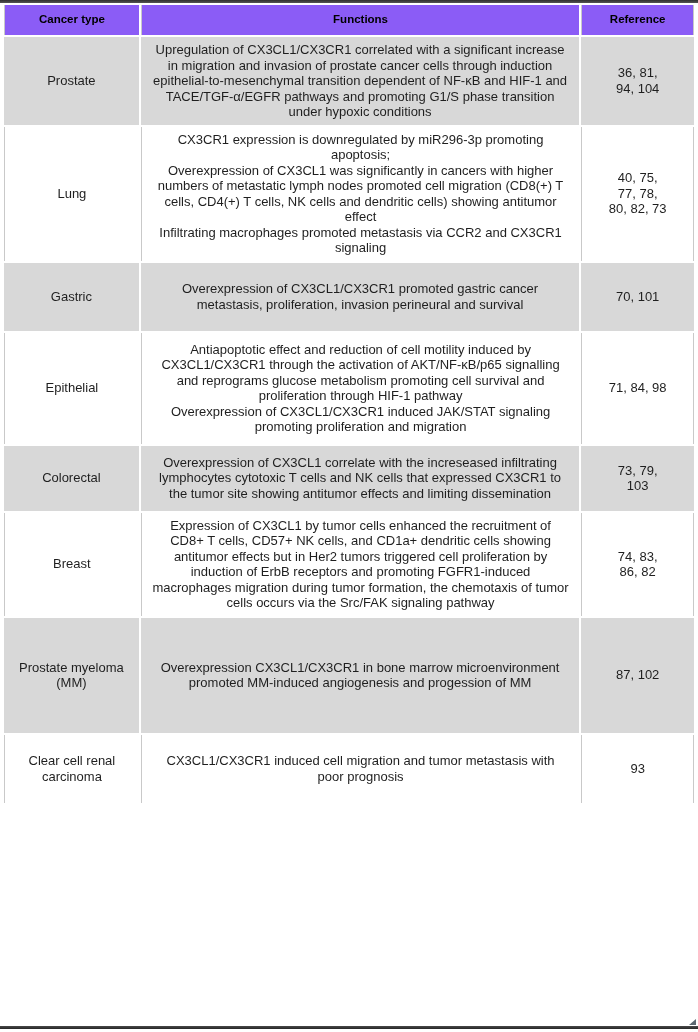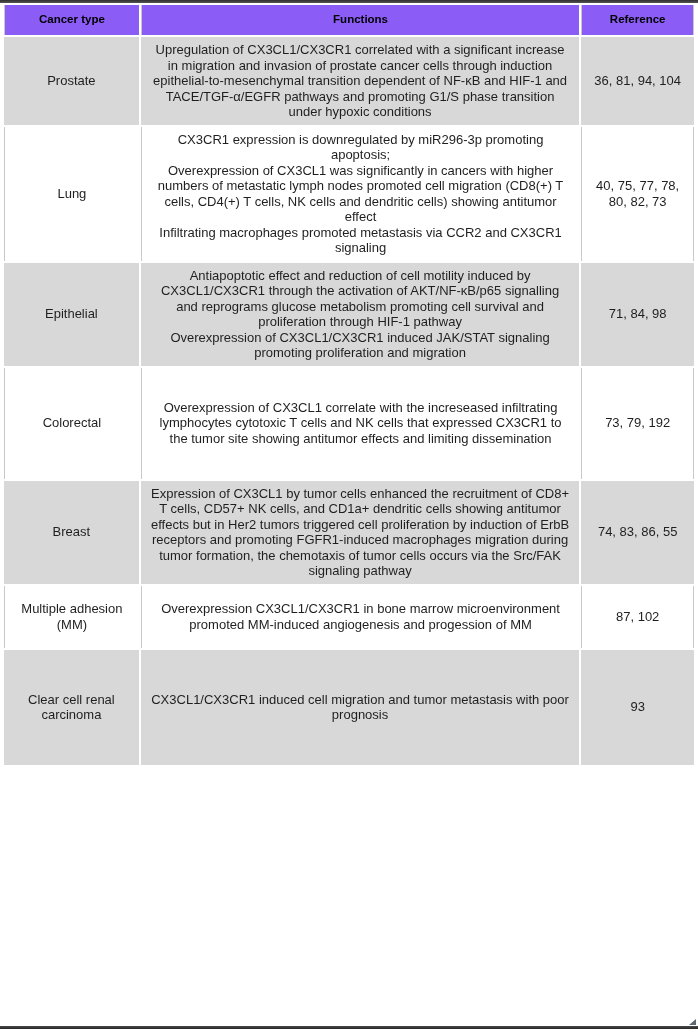"36, 81, 94, 104" td.ref { padding: 4px 3px -> 4px 26px }
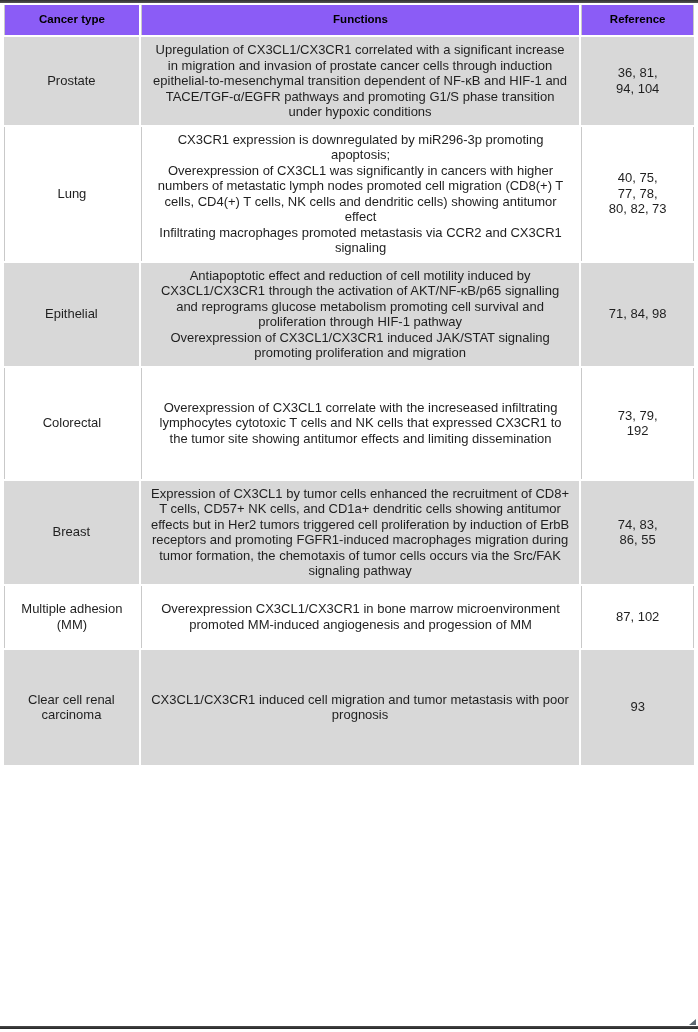"Gastric" tr { html: none -> <tr> <td>Gastric</td> <td>Overexpression of CX3CL1/CX3CR1 promoted gastric cancer metastasis, proliferation, invasion perineural and survival</td> <td>70, 101</td> </tr> }
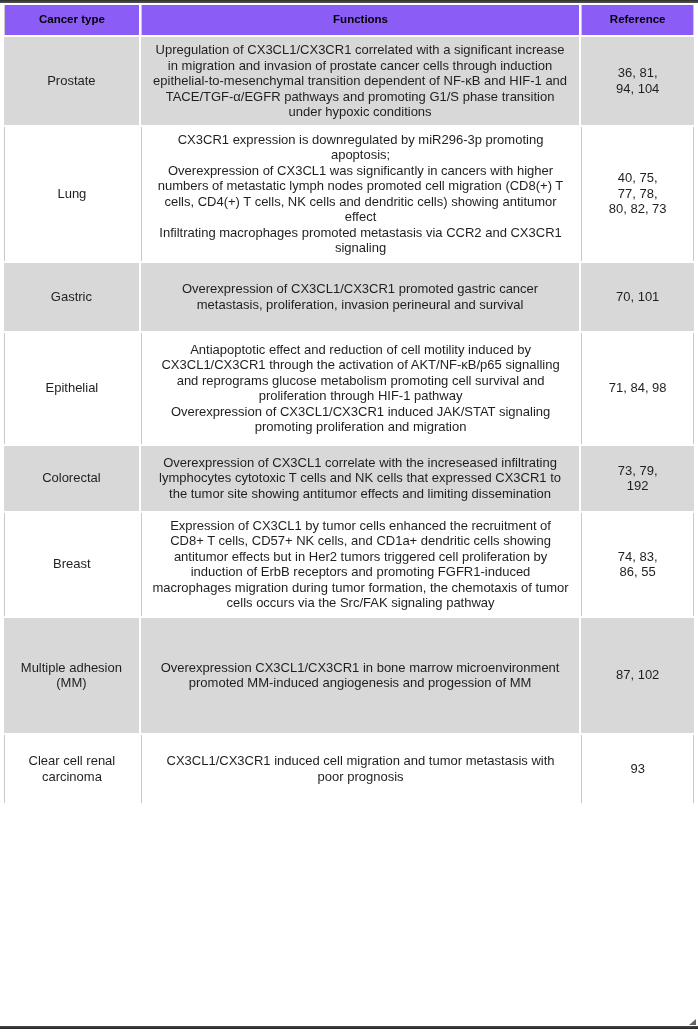"73, 79, 192" td.ref { text: 192 -> 103 }
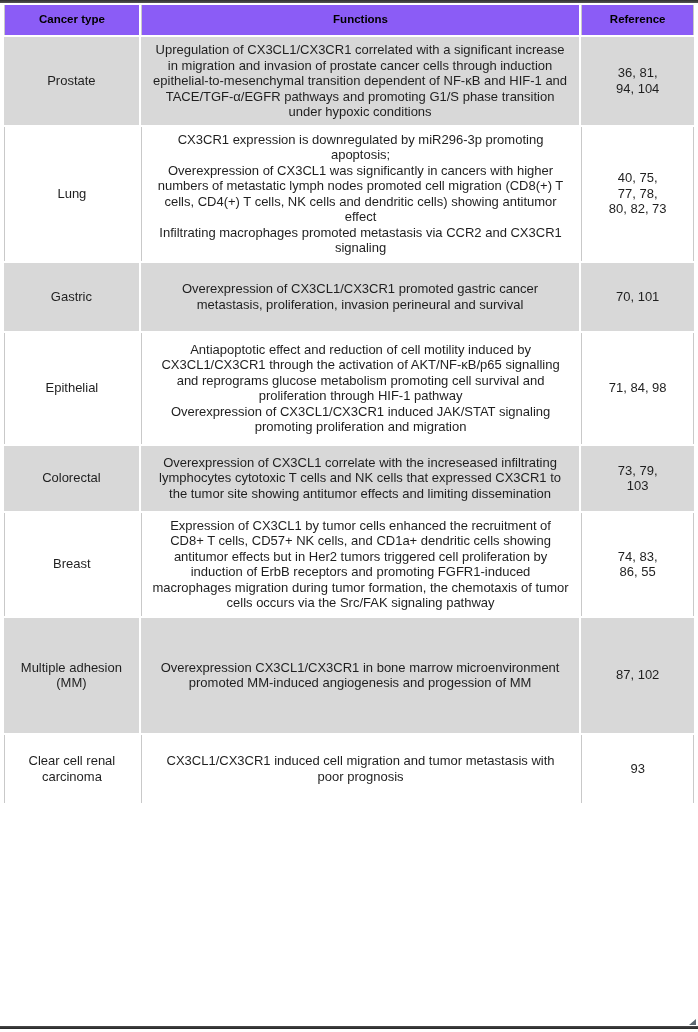"74, 83, 86, 55" td.ref { text: 55 -> 82 }
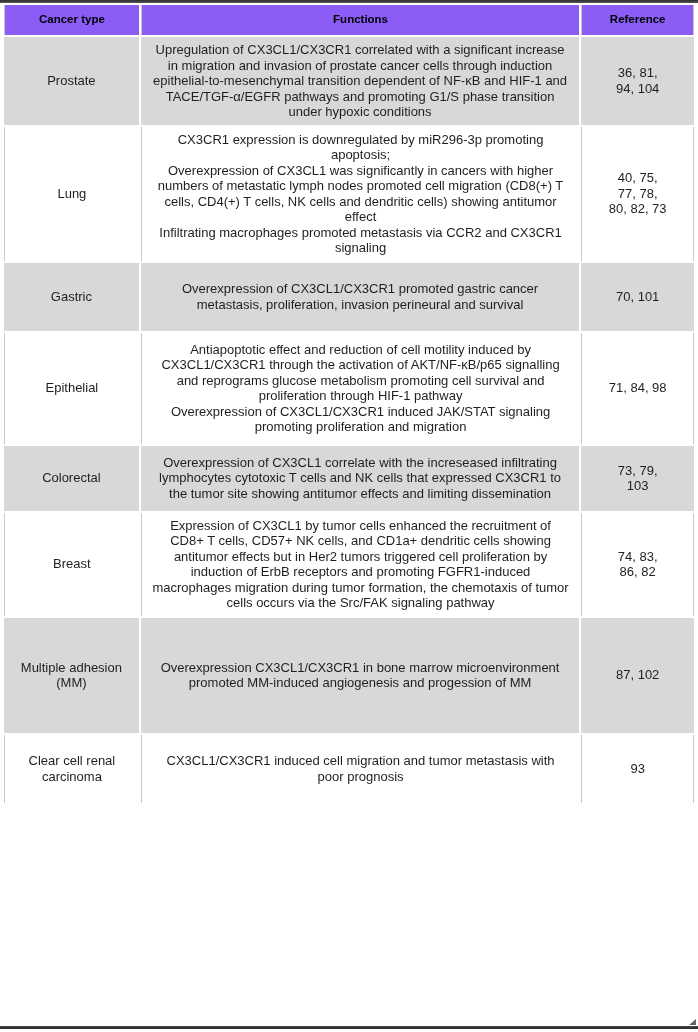"Multiple adhesion (MM)" td.ct { text: Multiple adhesion -> Prostate myeloma }
